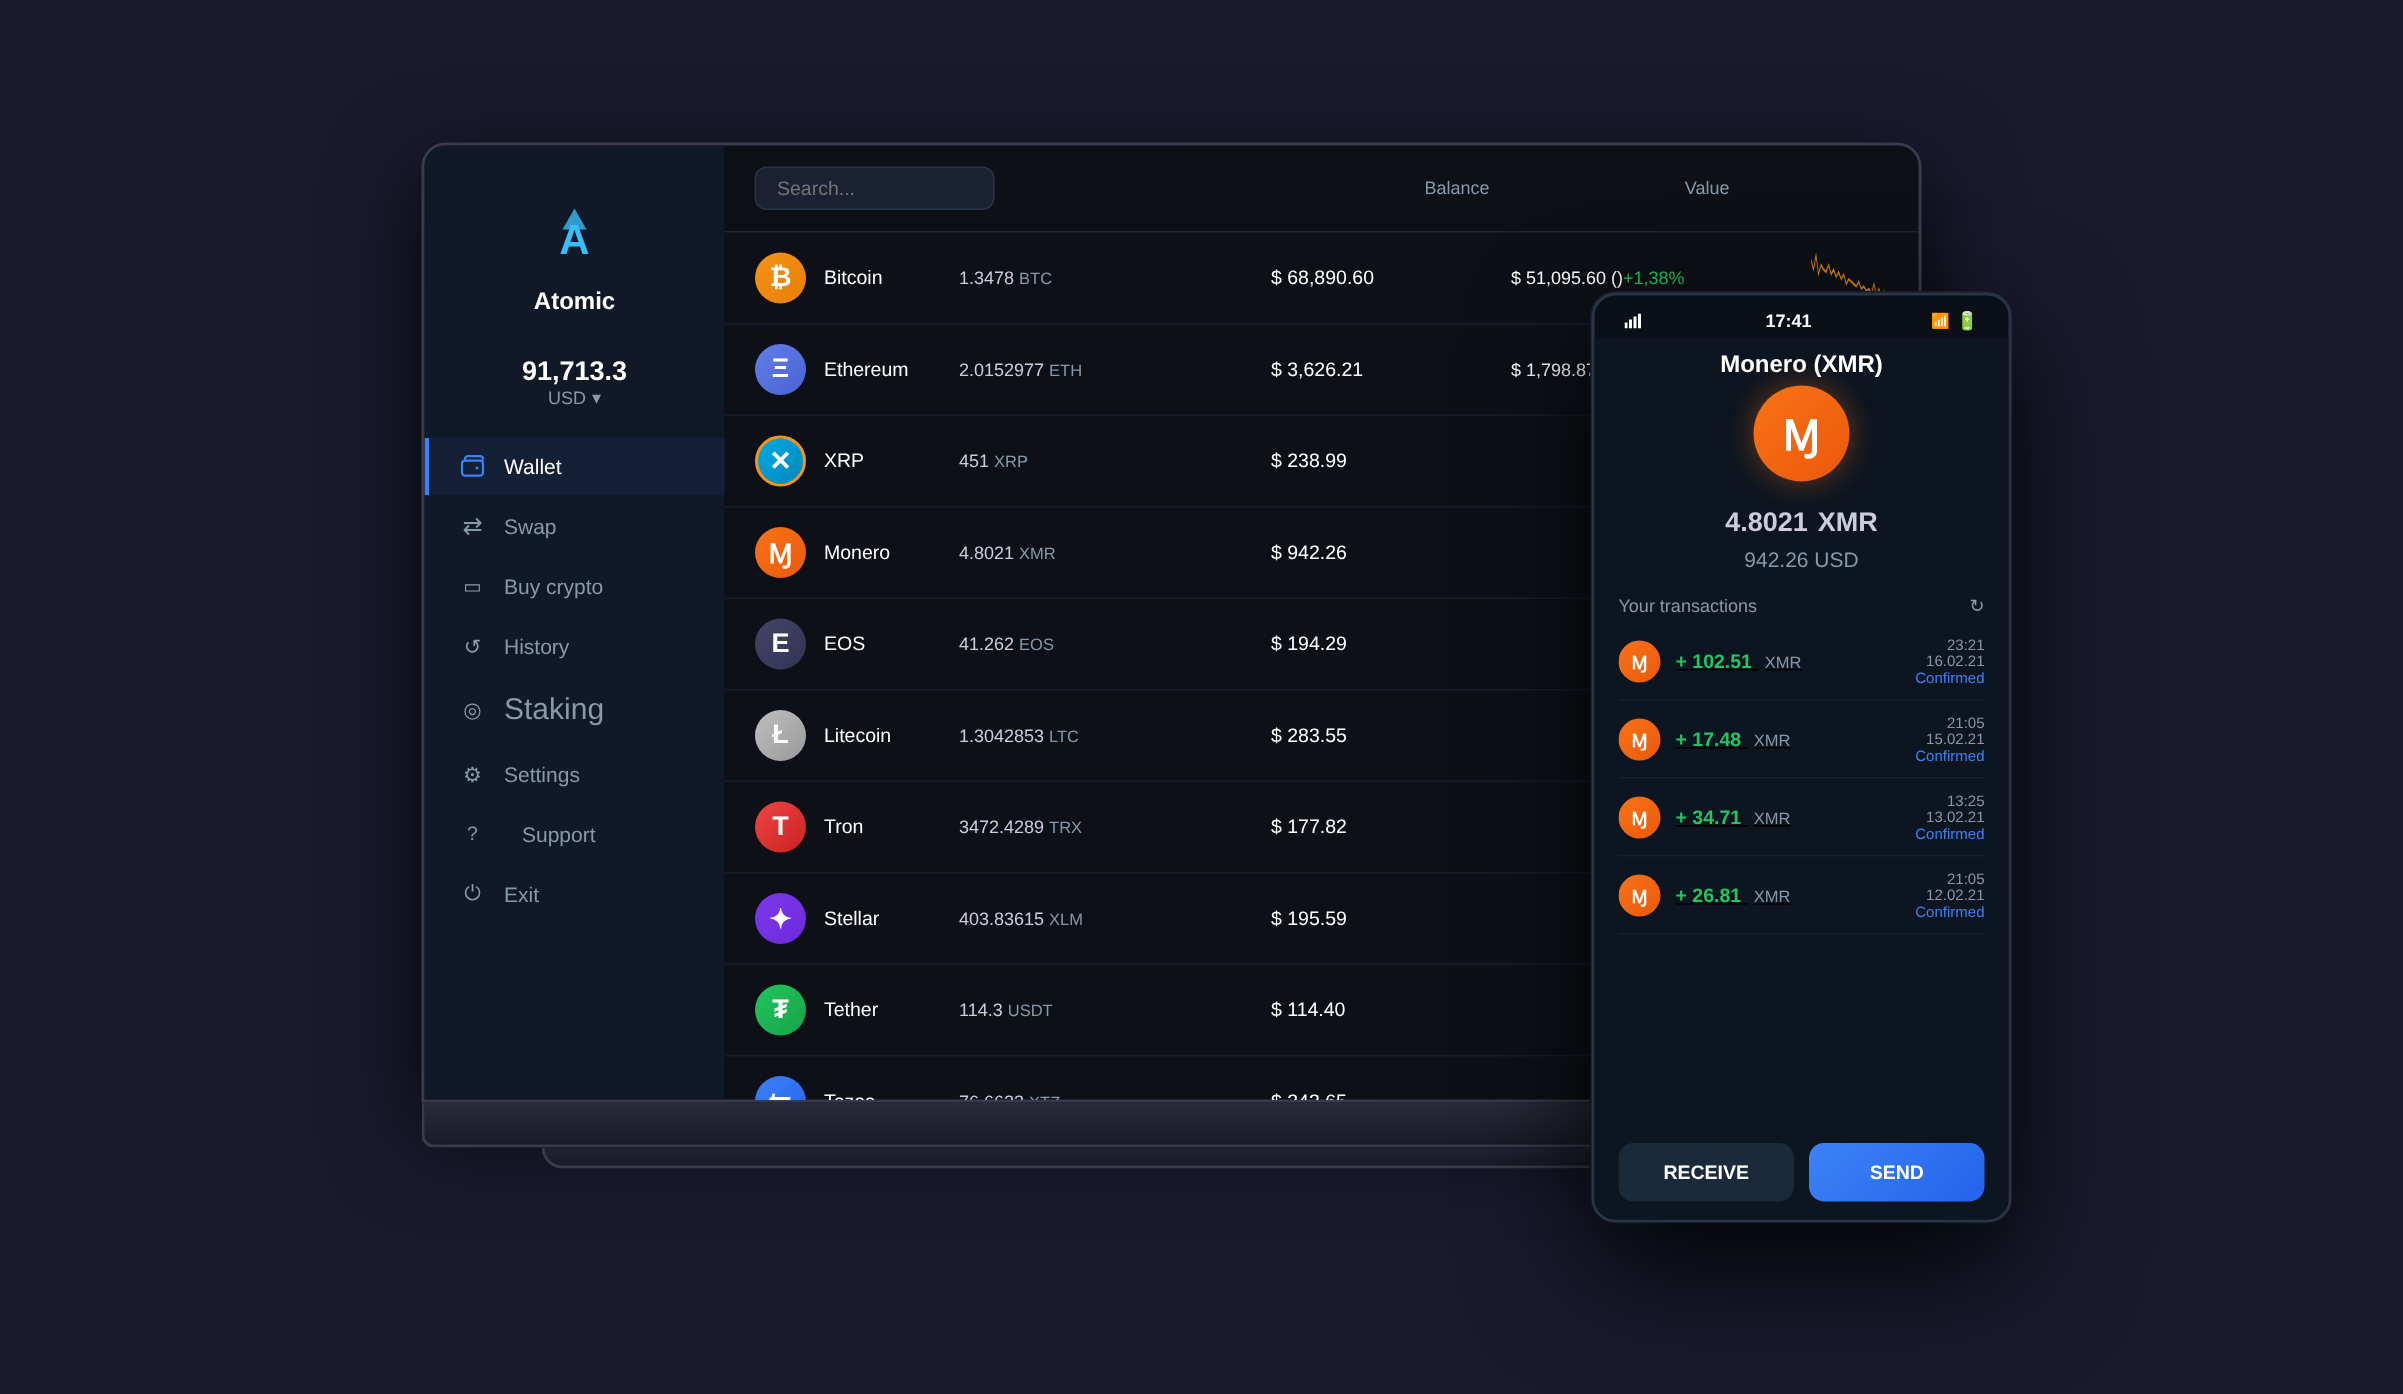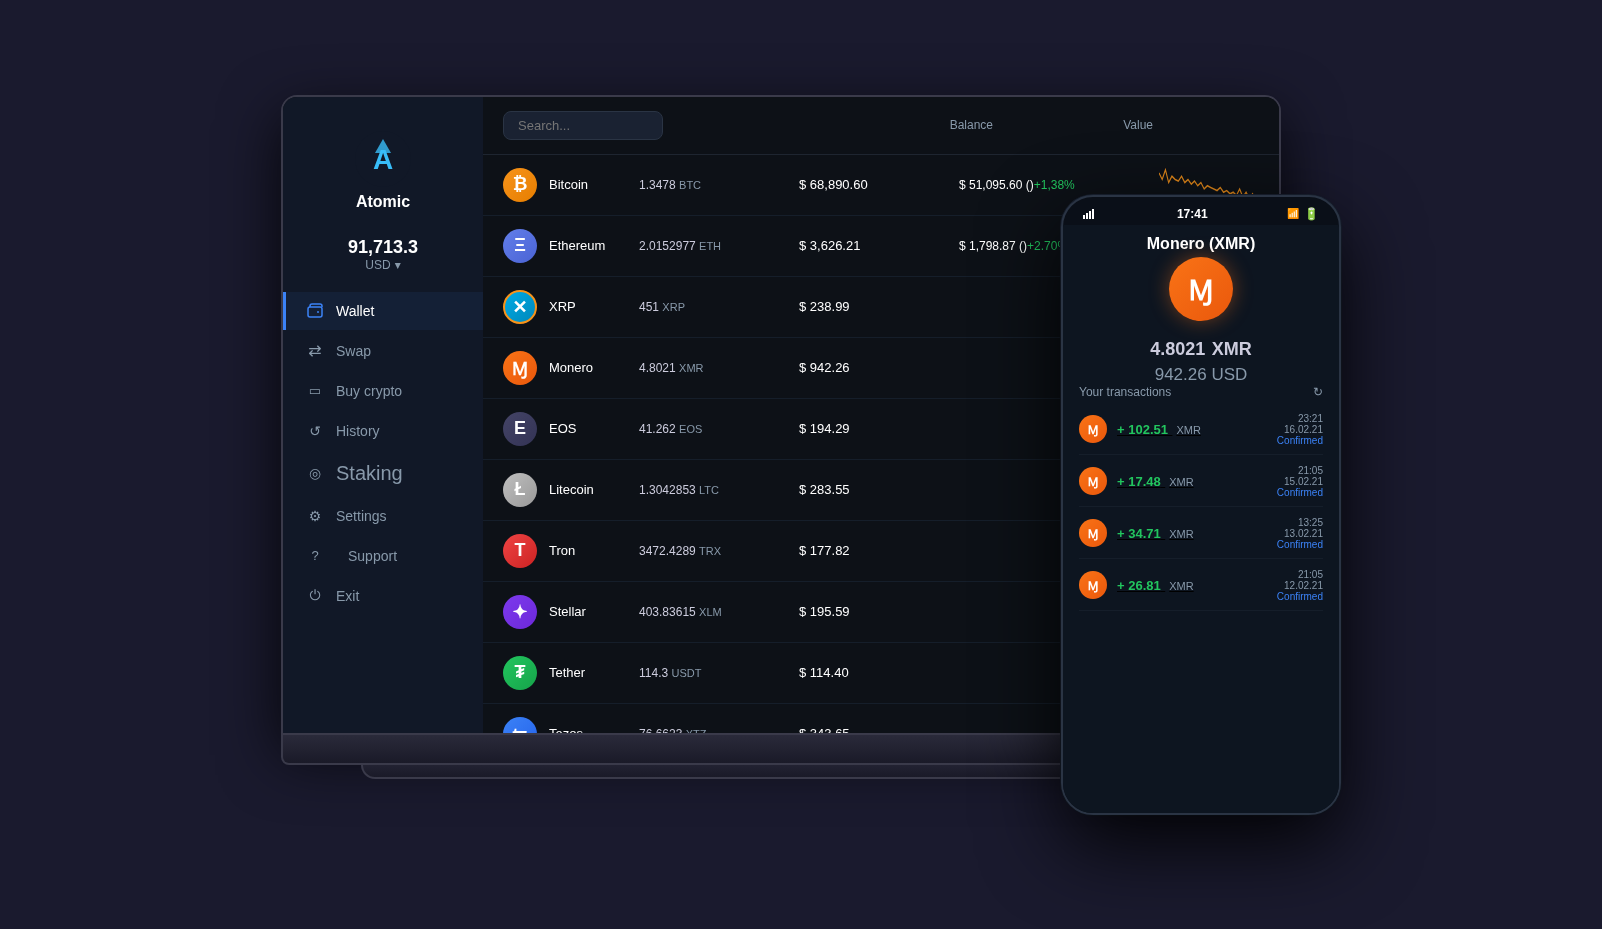"$ 68,890.60" .coin-value { margin-left: none -> 48px }
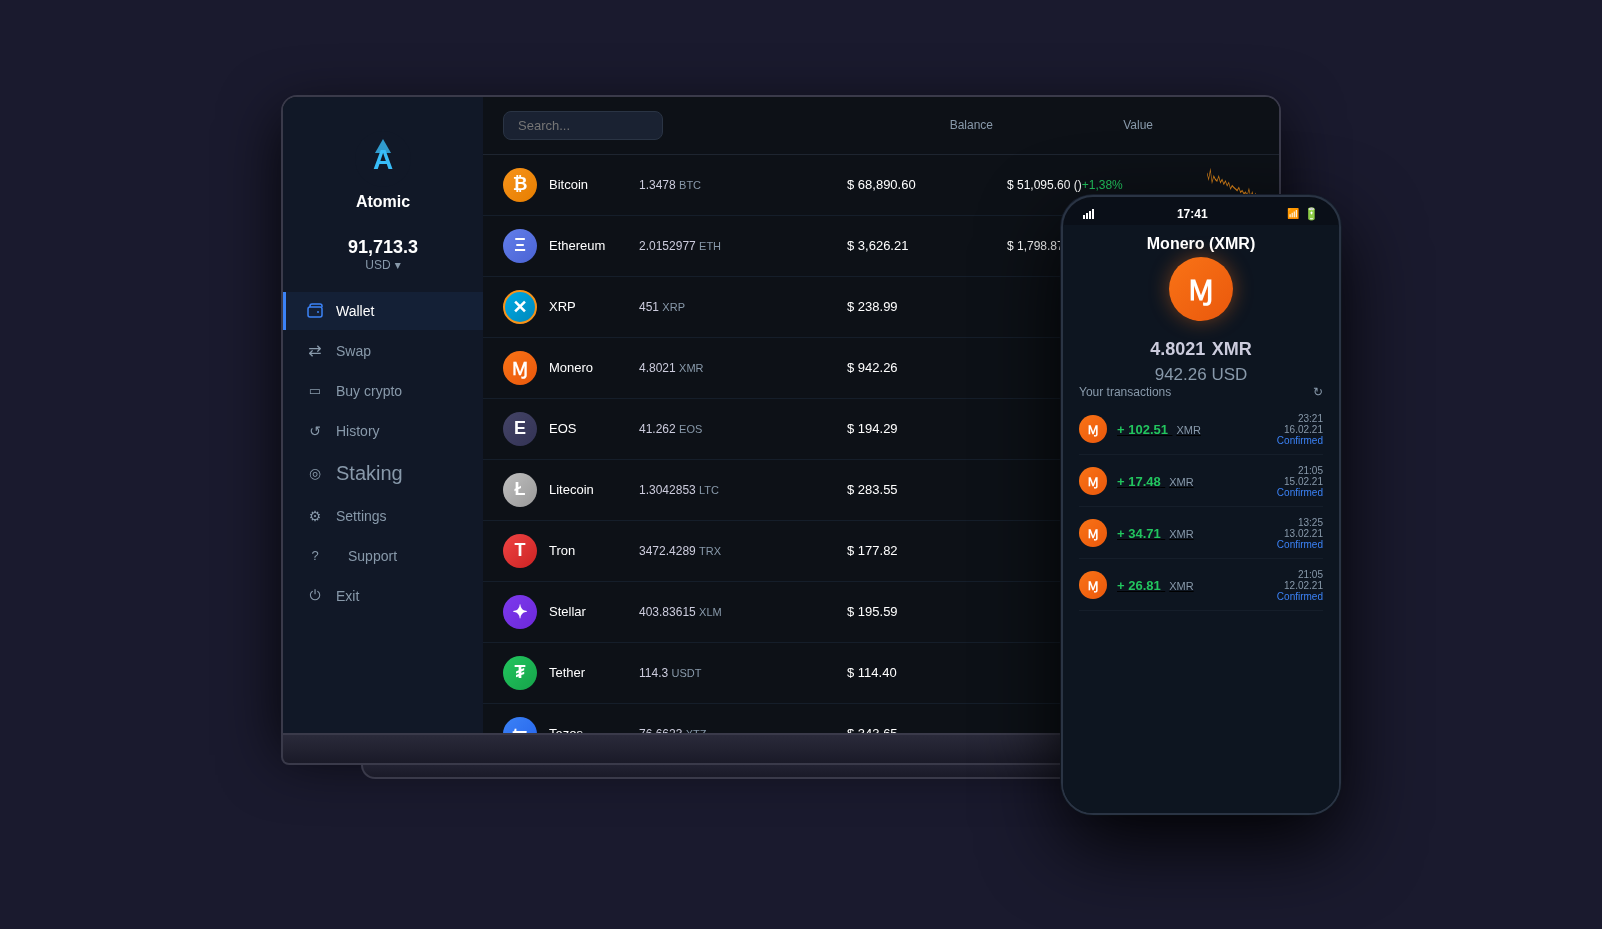"17:41" .phone { border-radius: 32px -> 16px }
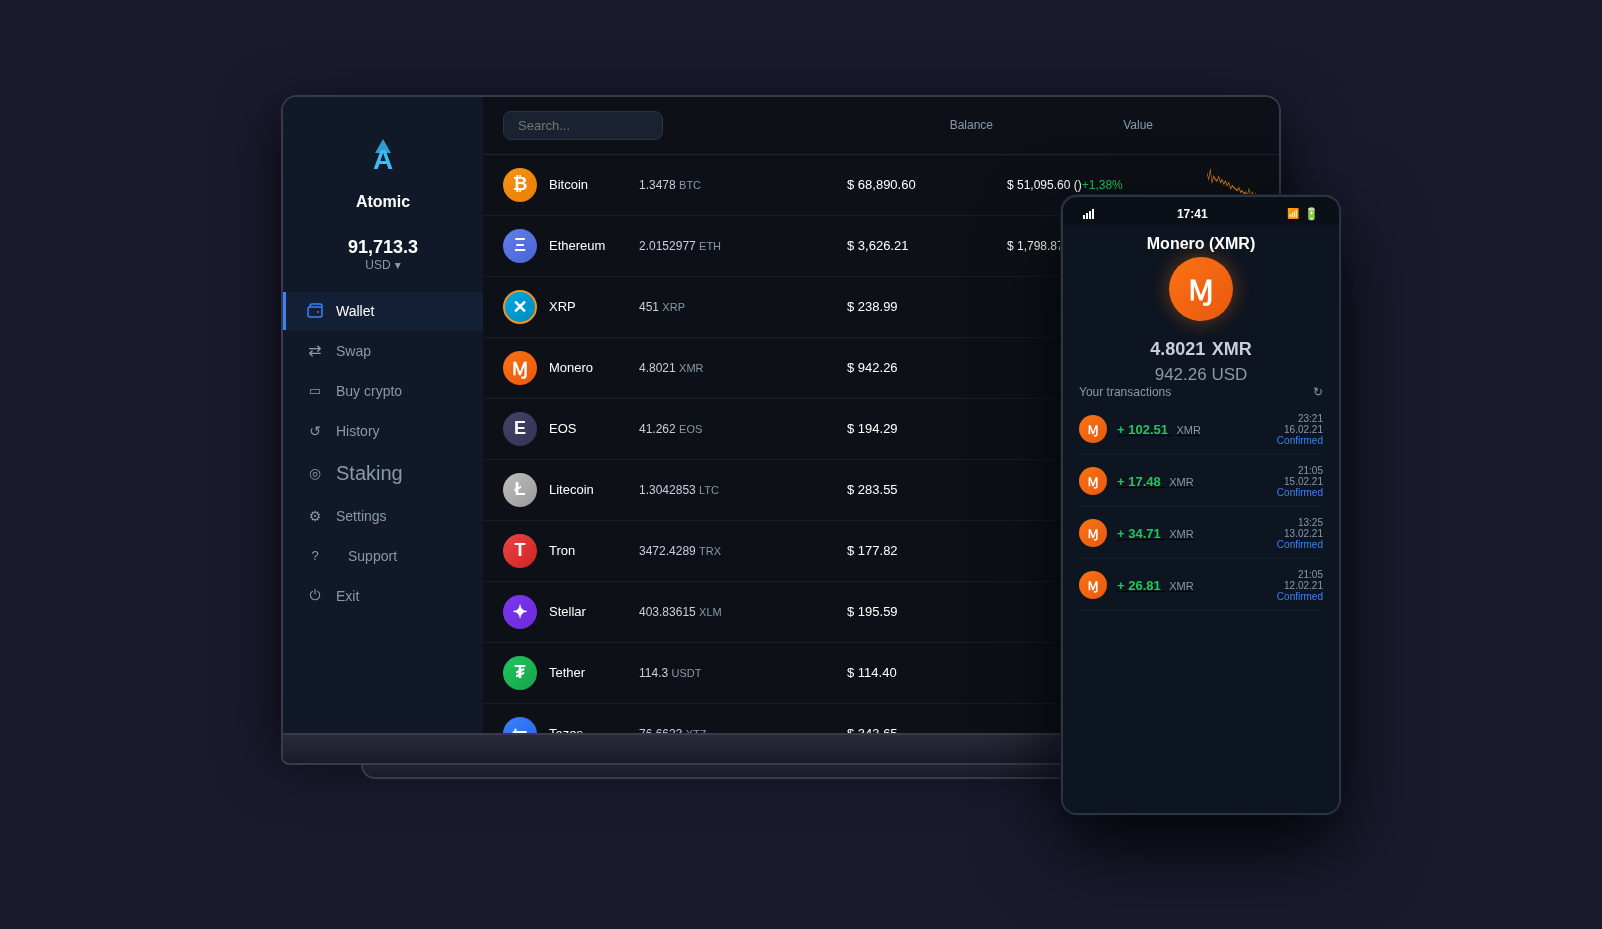"942.26 USD" .phone-balance-usd { font-size: 17px -> 14px; margin-bottom: none -> 16px }
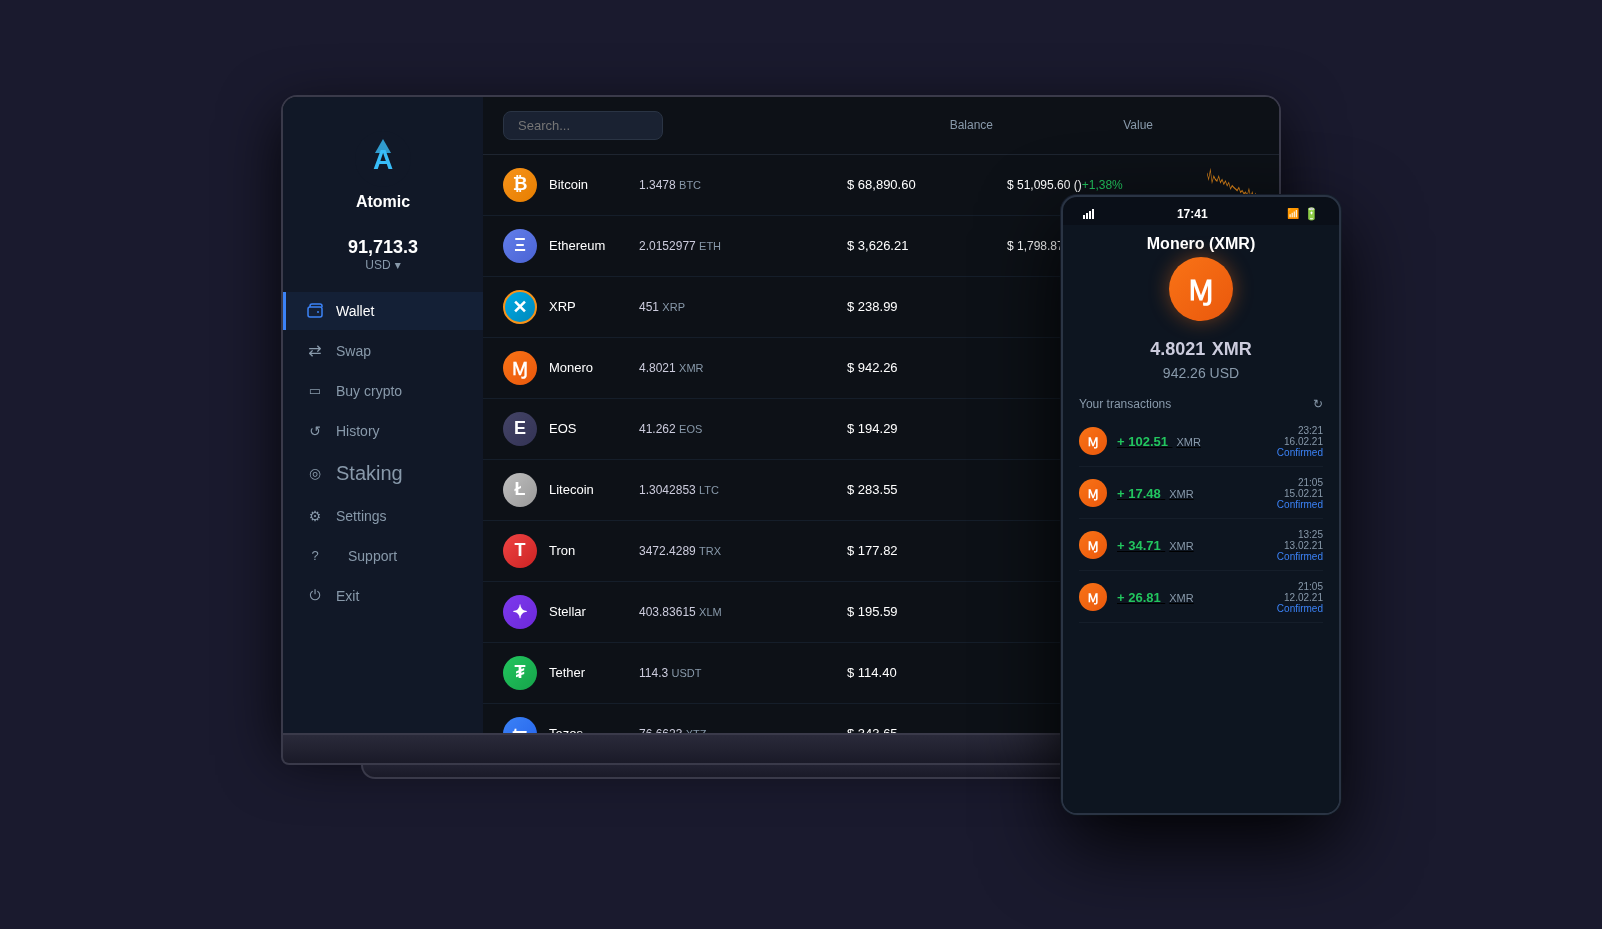"RECEIVE" div.phone-actions { html: none -> <div> <button>RECEIVE</button> <button>SEND</button> </div> }
